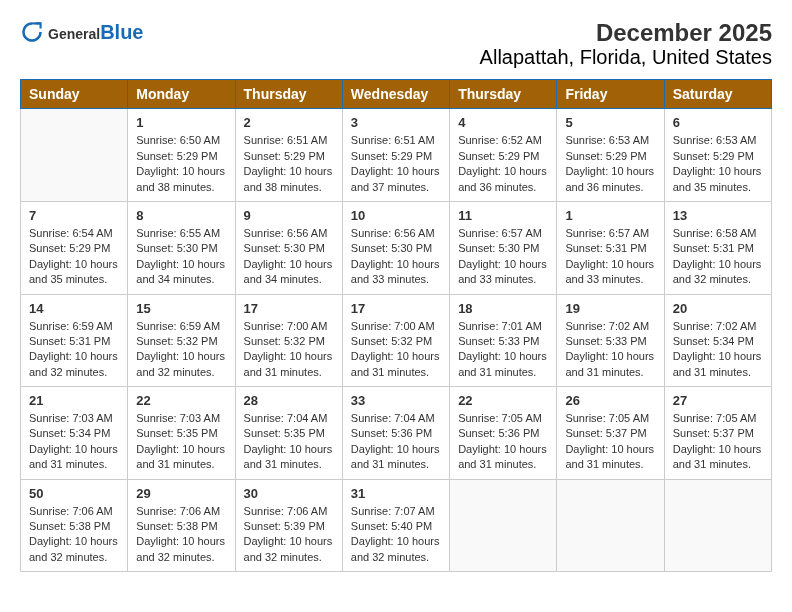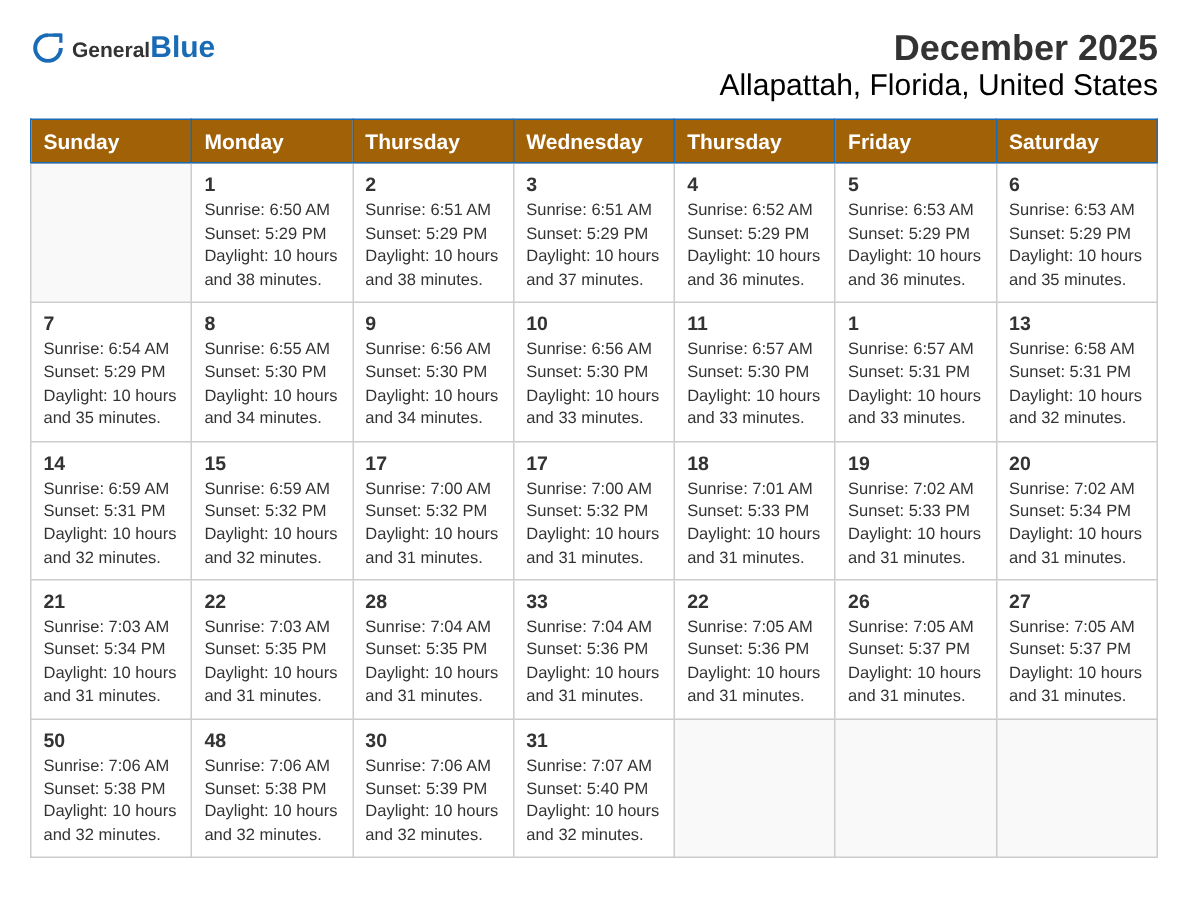"48" span.day-number { text: 48 -> 29 }
